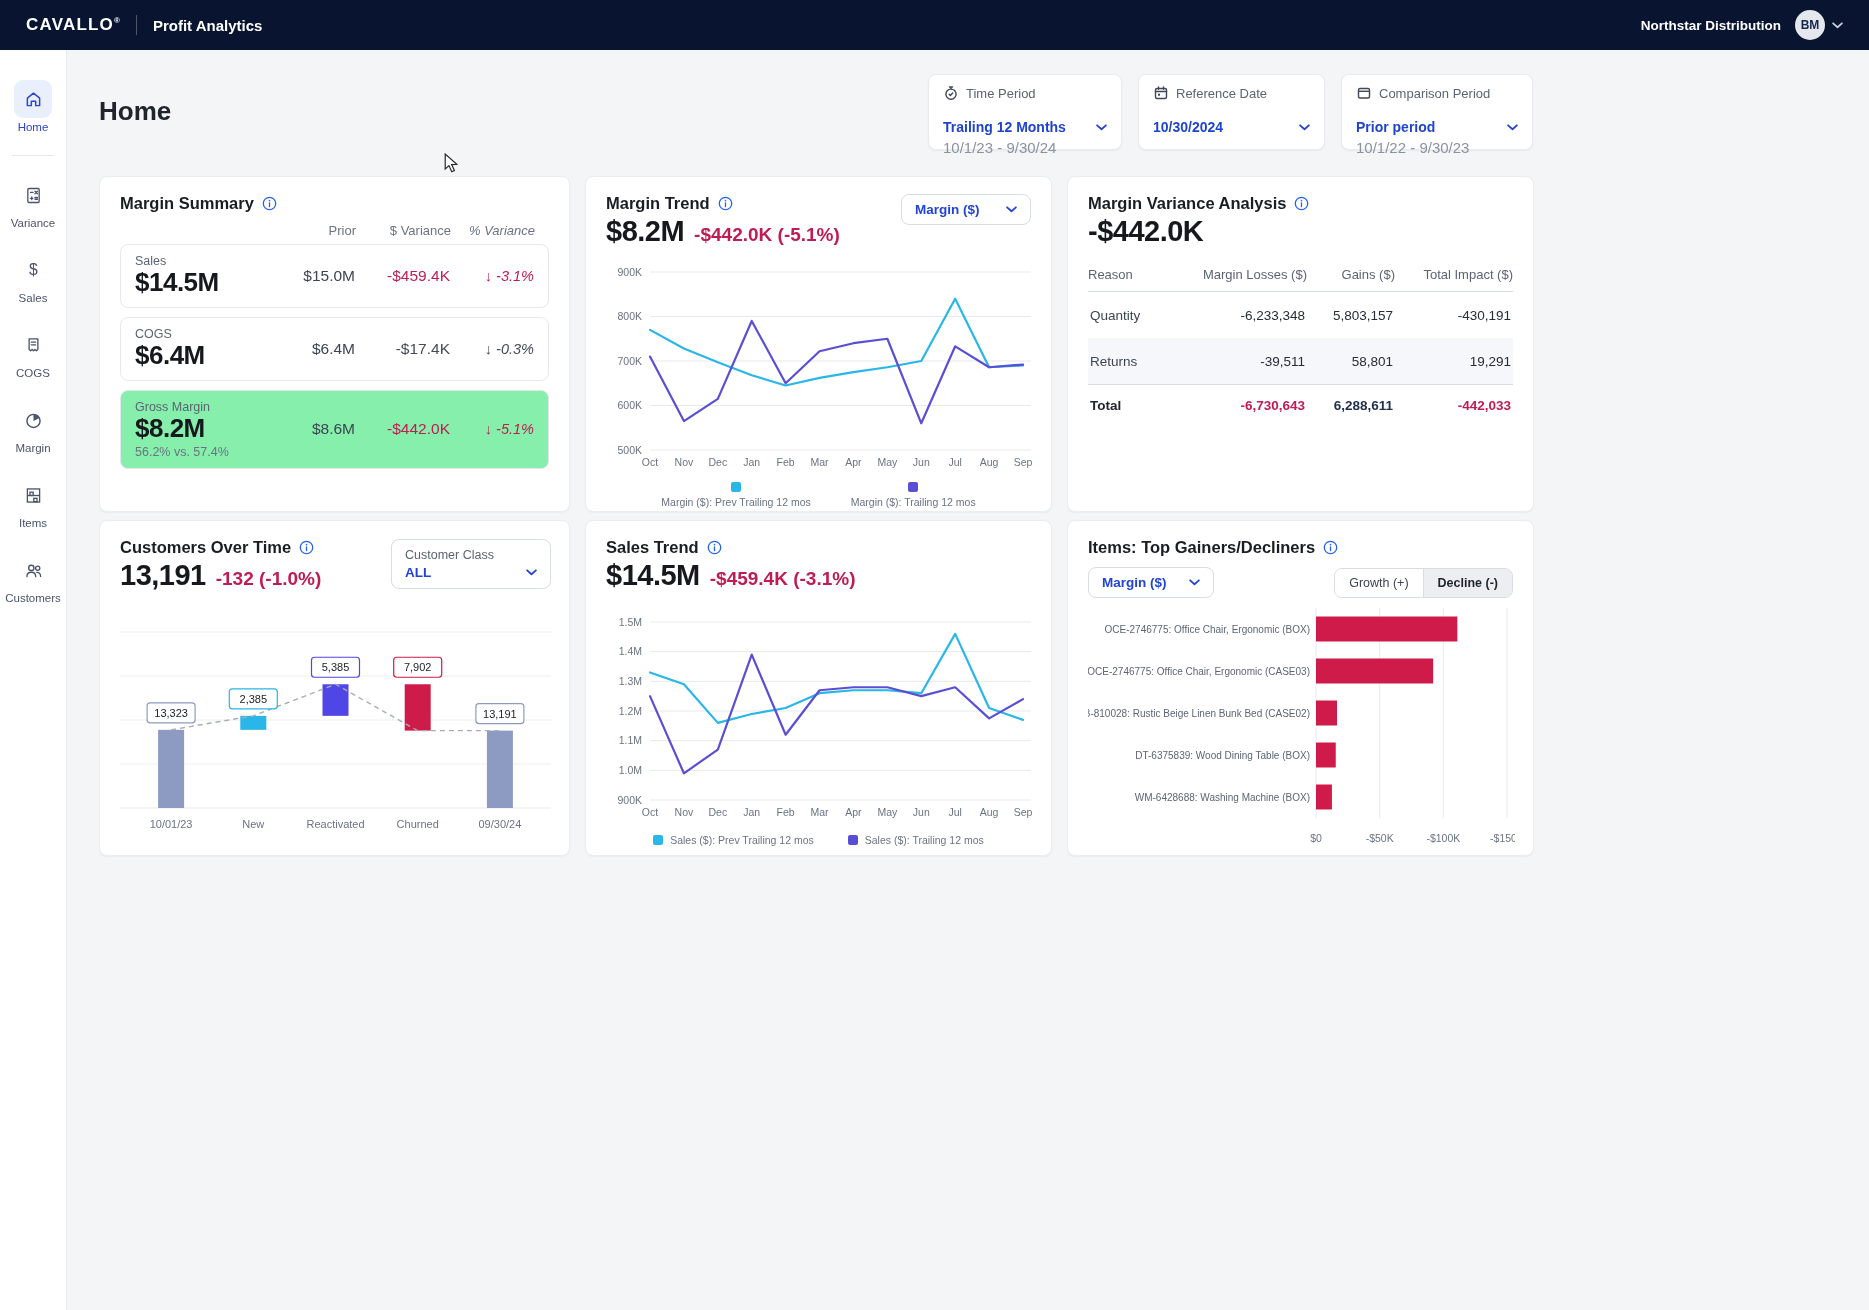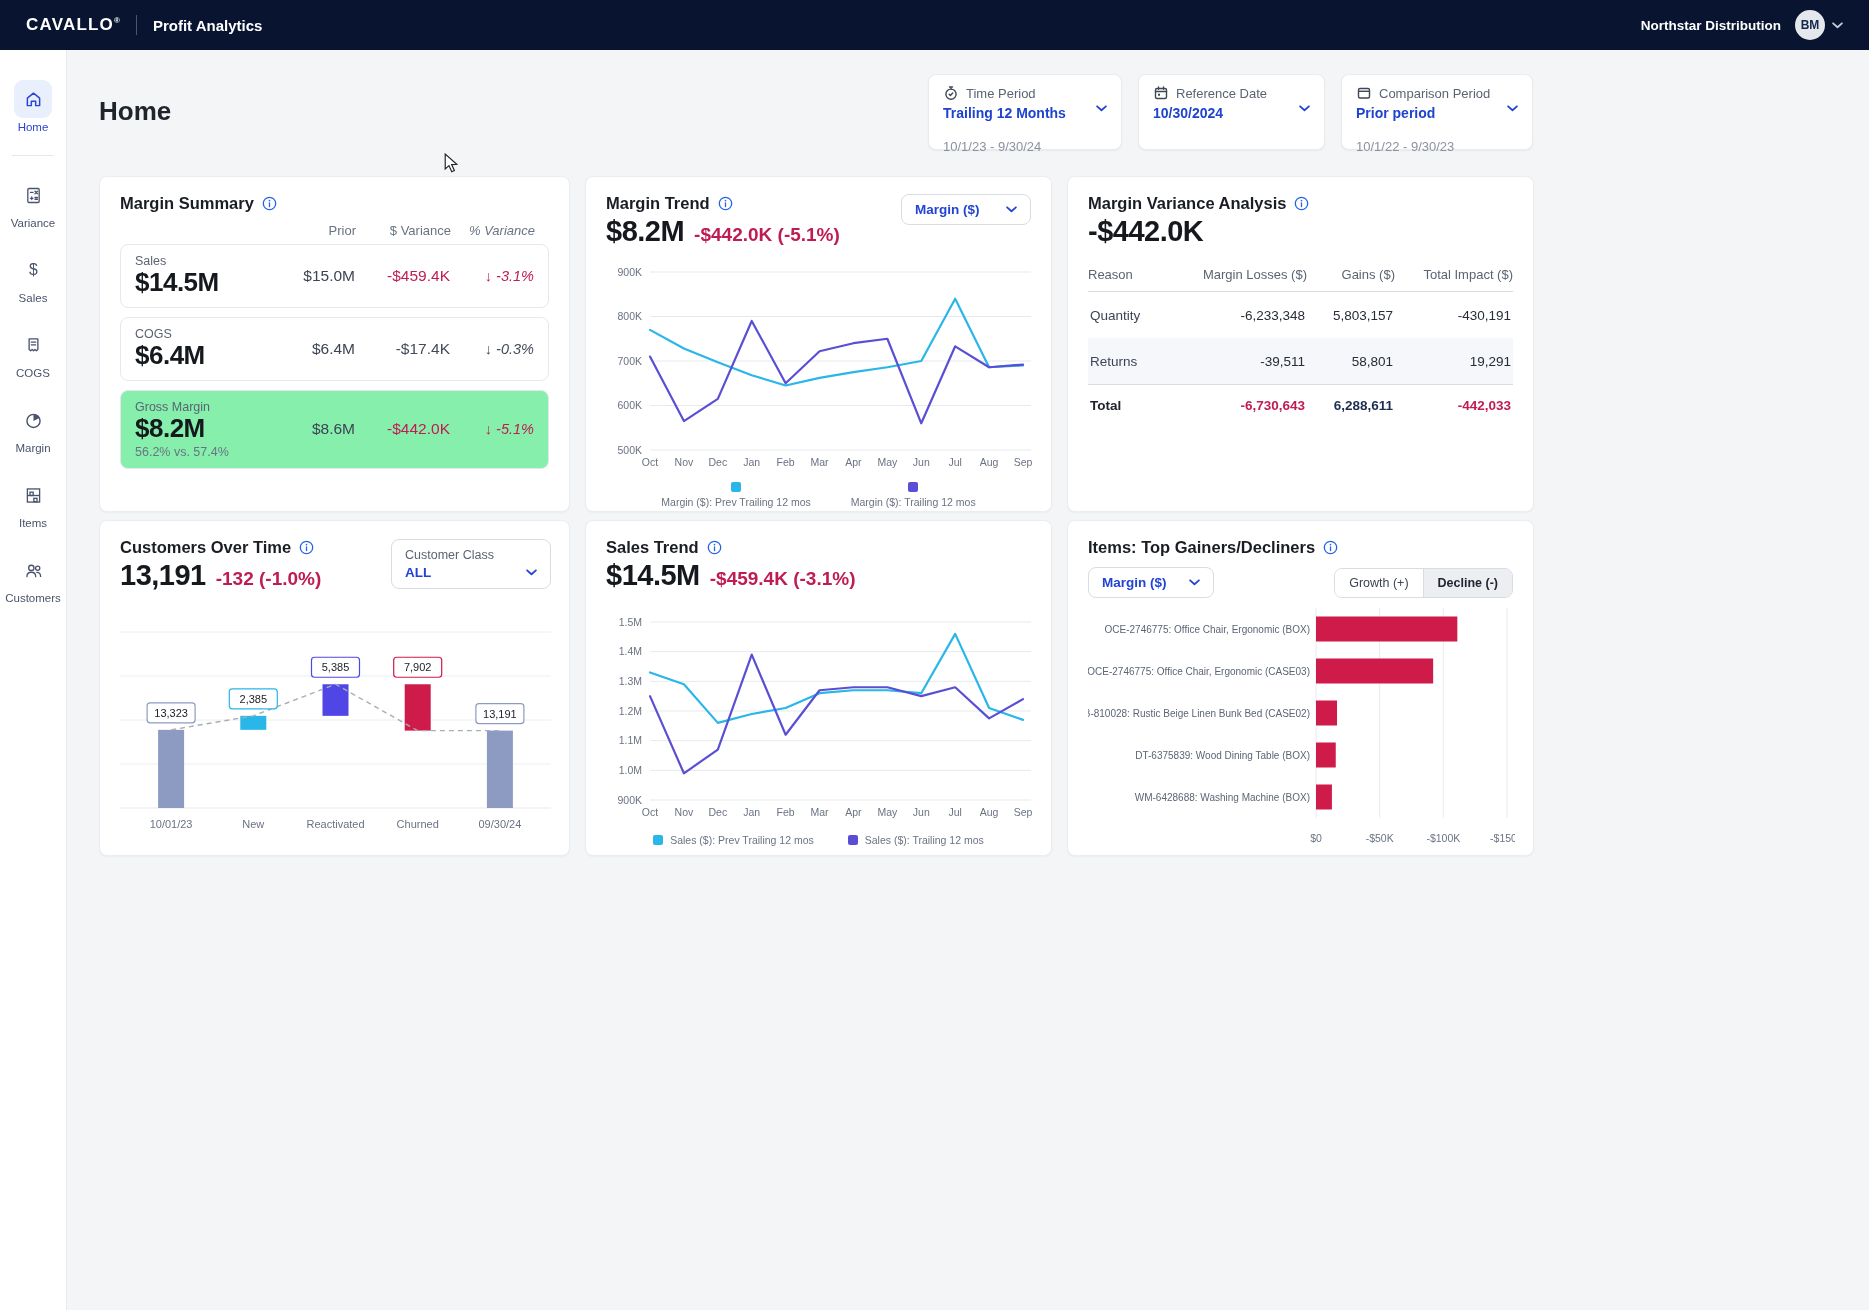"Trailing 12 Months" .filter-value-row { align-items: flex-start -> center; margin-top: 4px -> 18px }
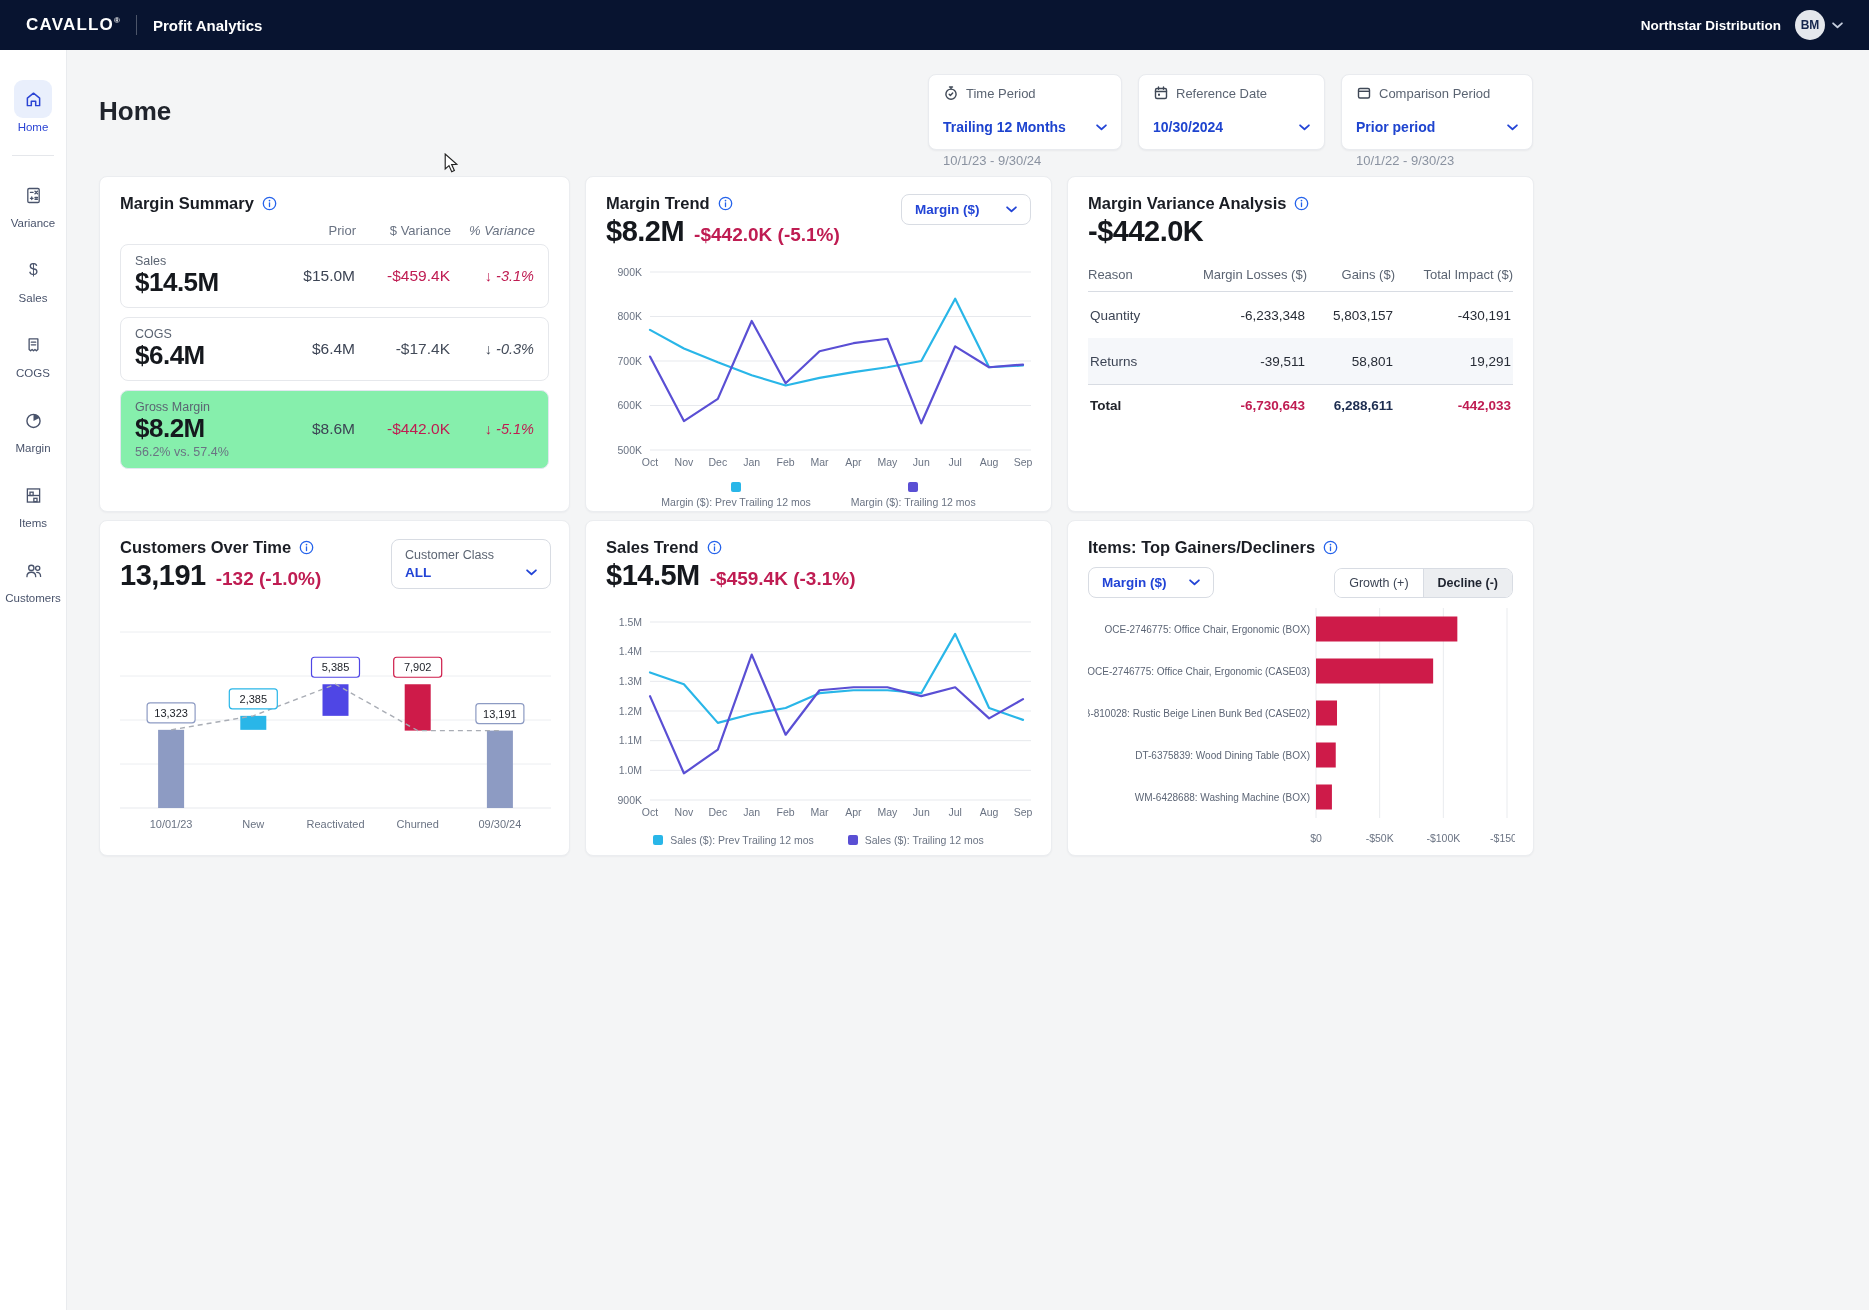"10/1/23 - 9/30/24" .filter-sub { font-size: 13px -> 15px; margin-top: 18px -> 4px }
